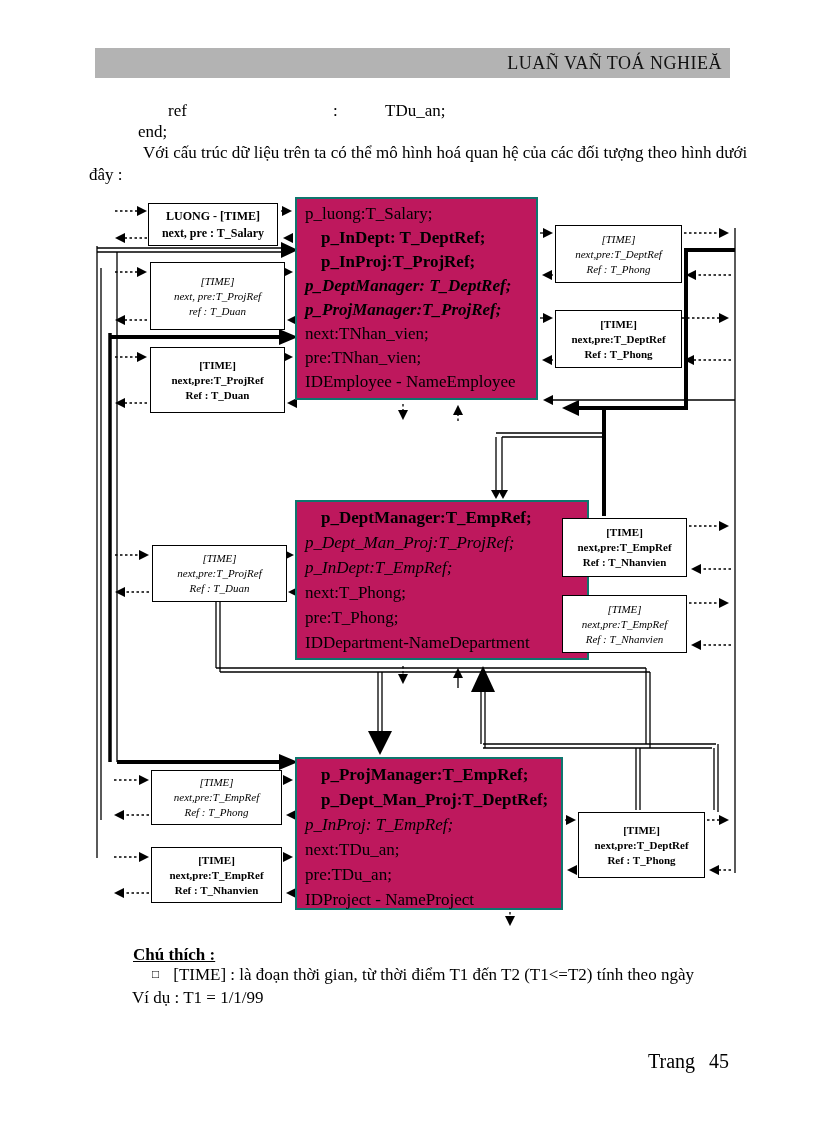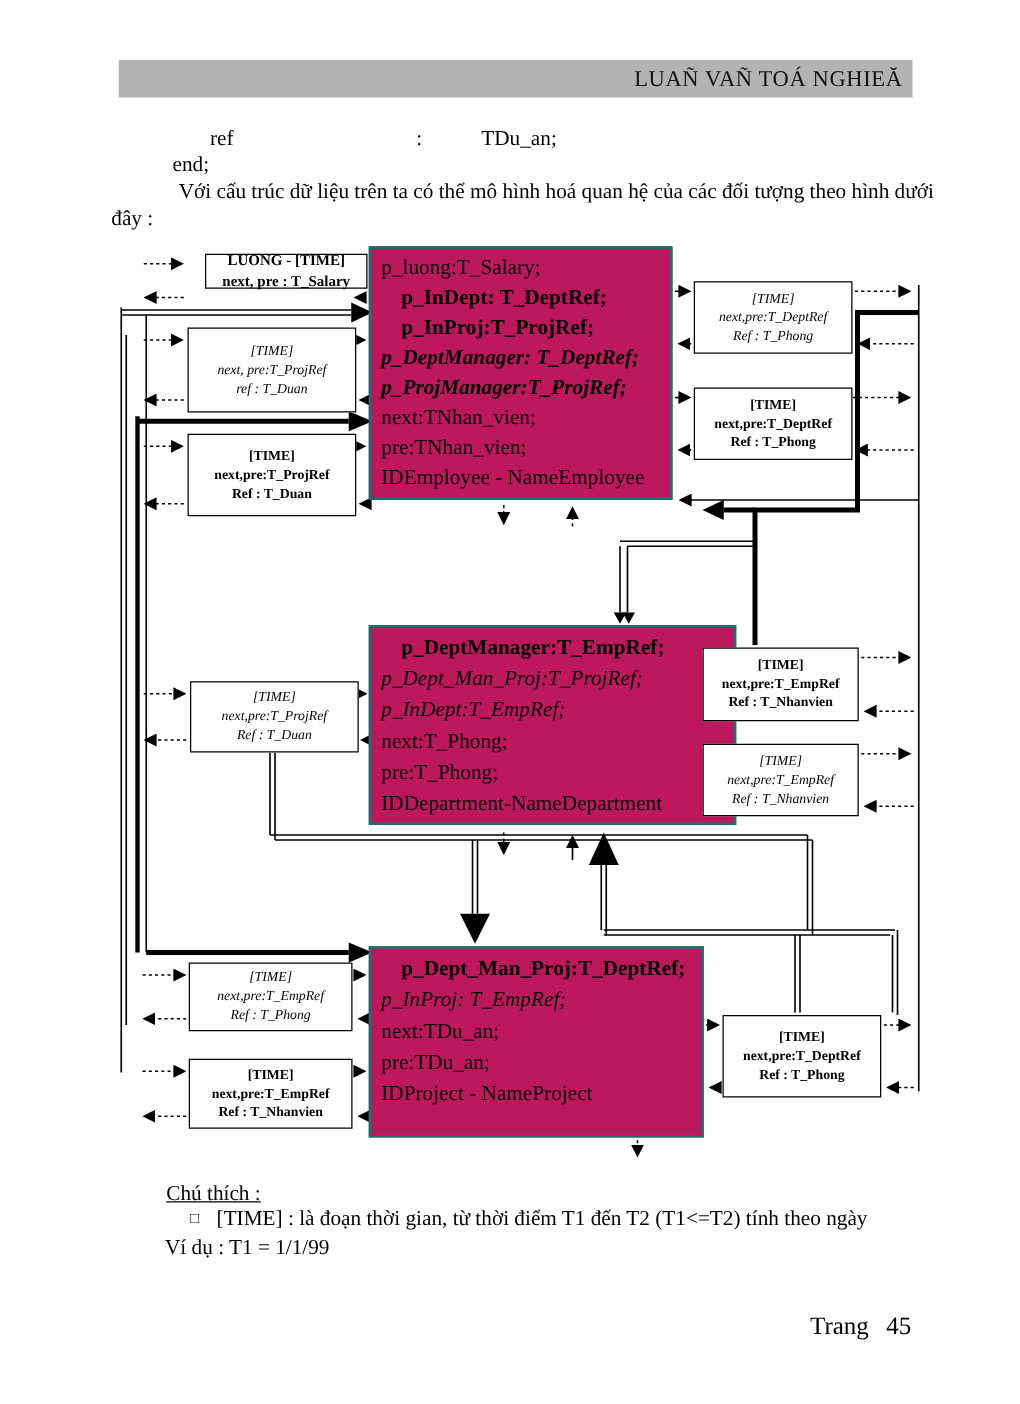"LUONG - [TIME]" div.abs { height: 28px -> 43px; left: 164px -> 148px }
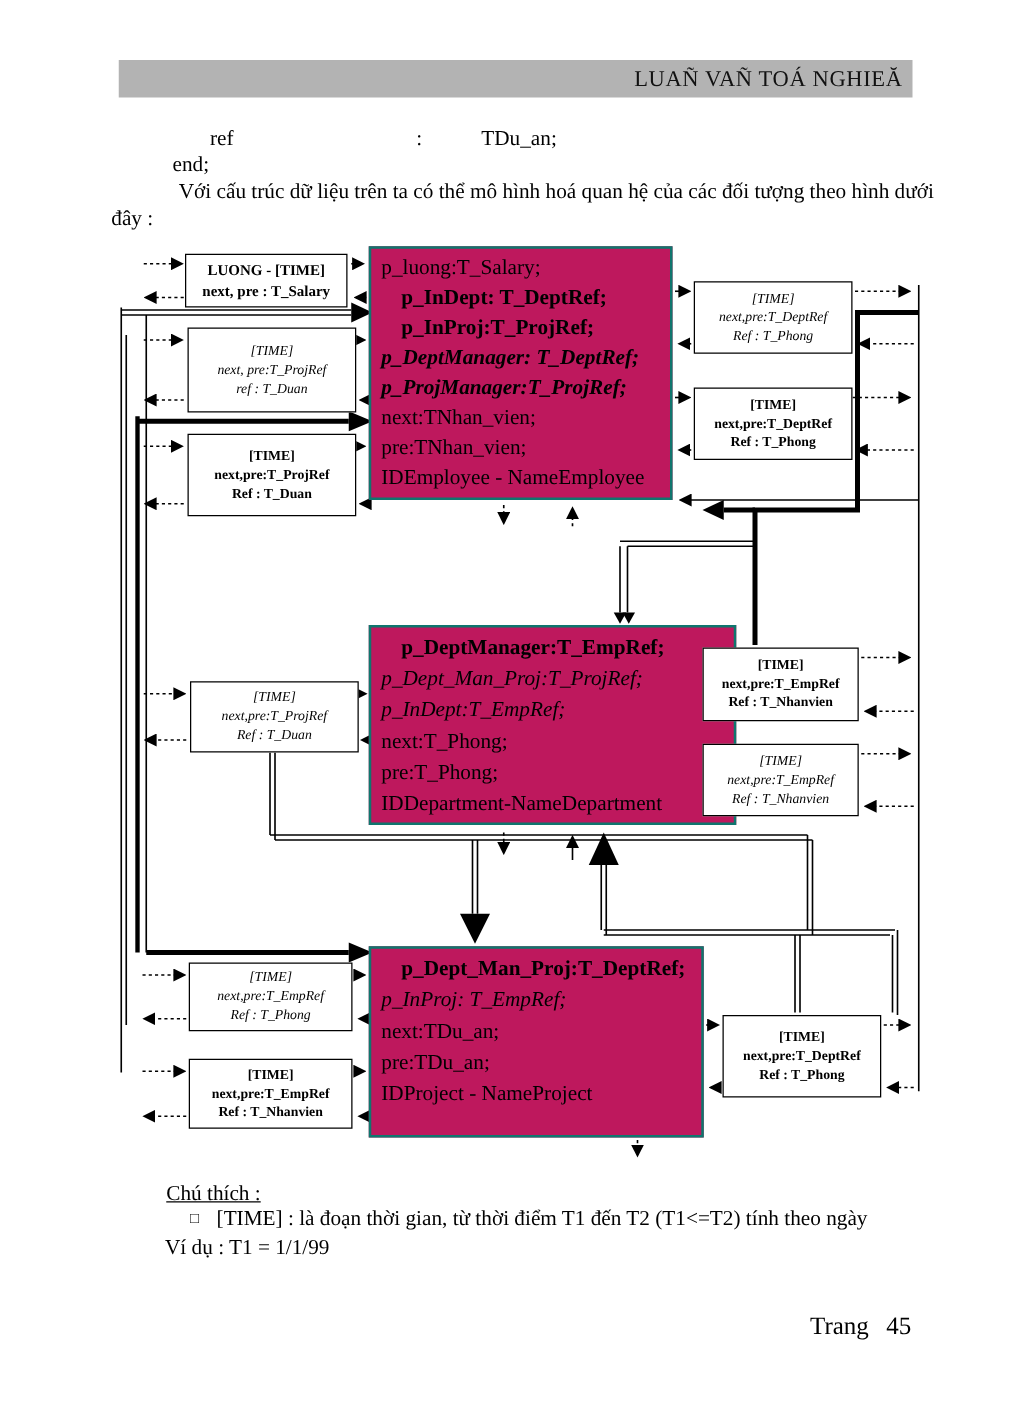"p_ProjManager:T_EmpRef;" div.ln { html: none -> <div>p_ProjManager:T_EmpRef;</div> }
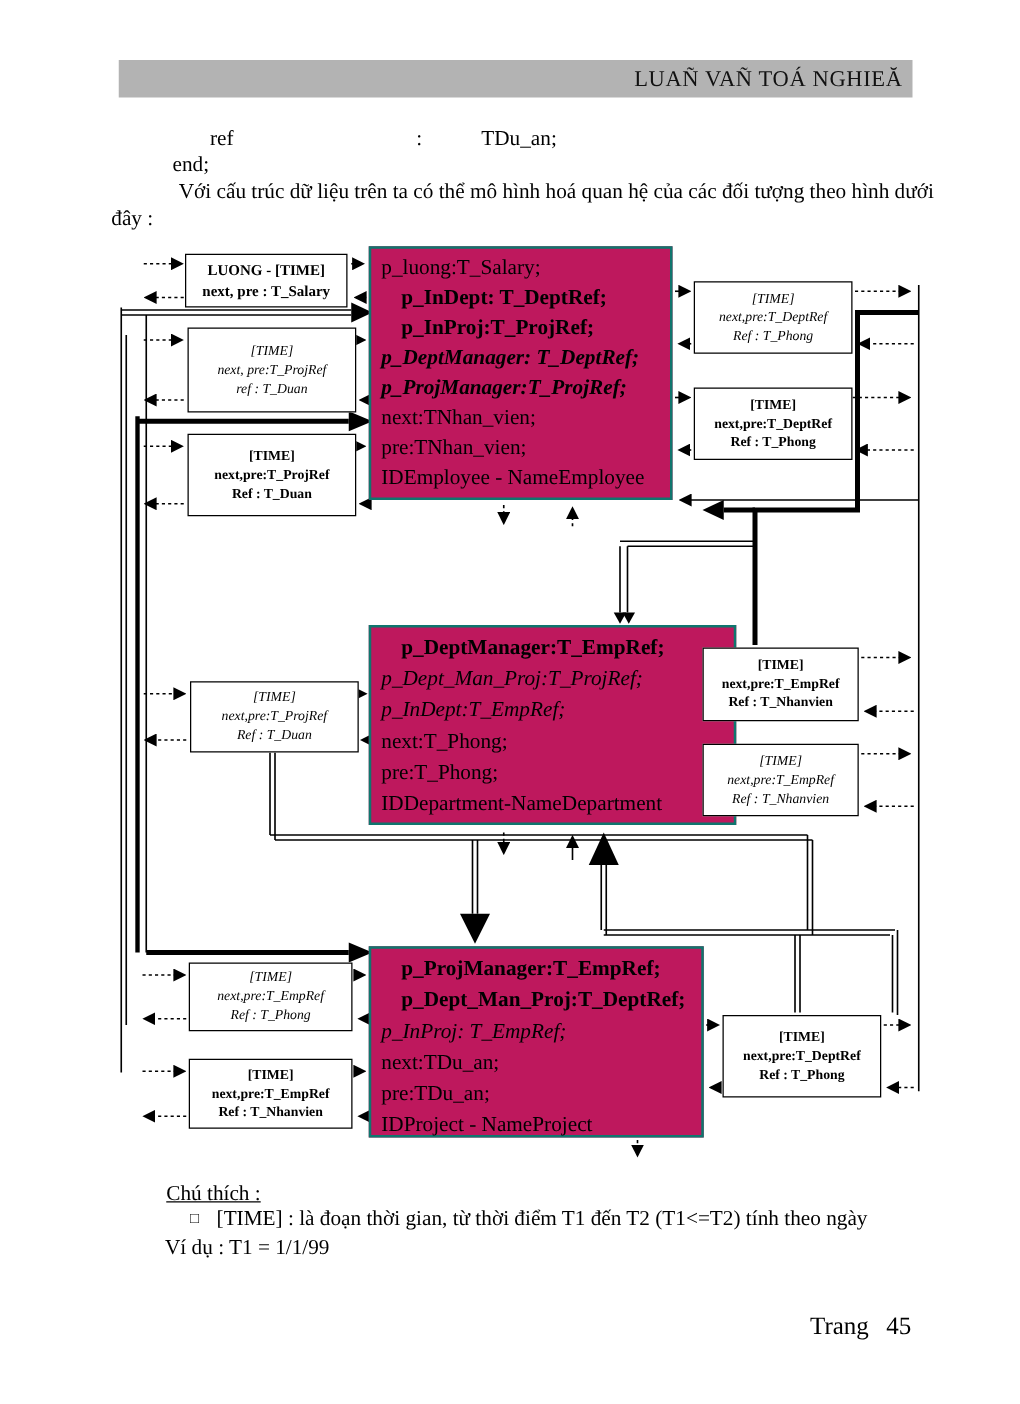"Chú thích :" .legend-head { font-weight: normal -> bold }
